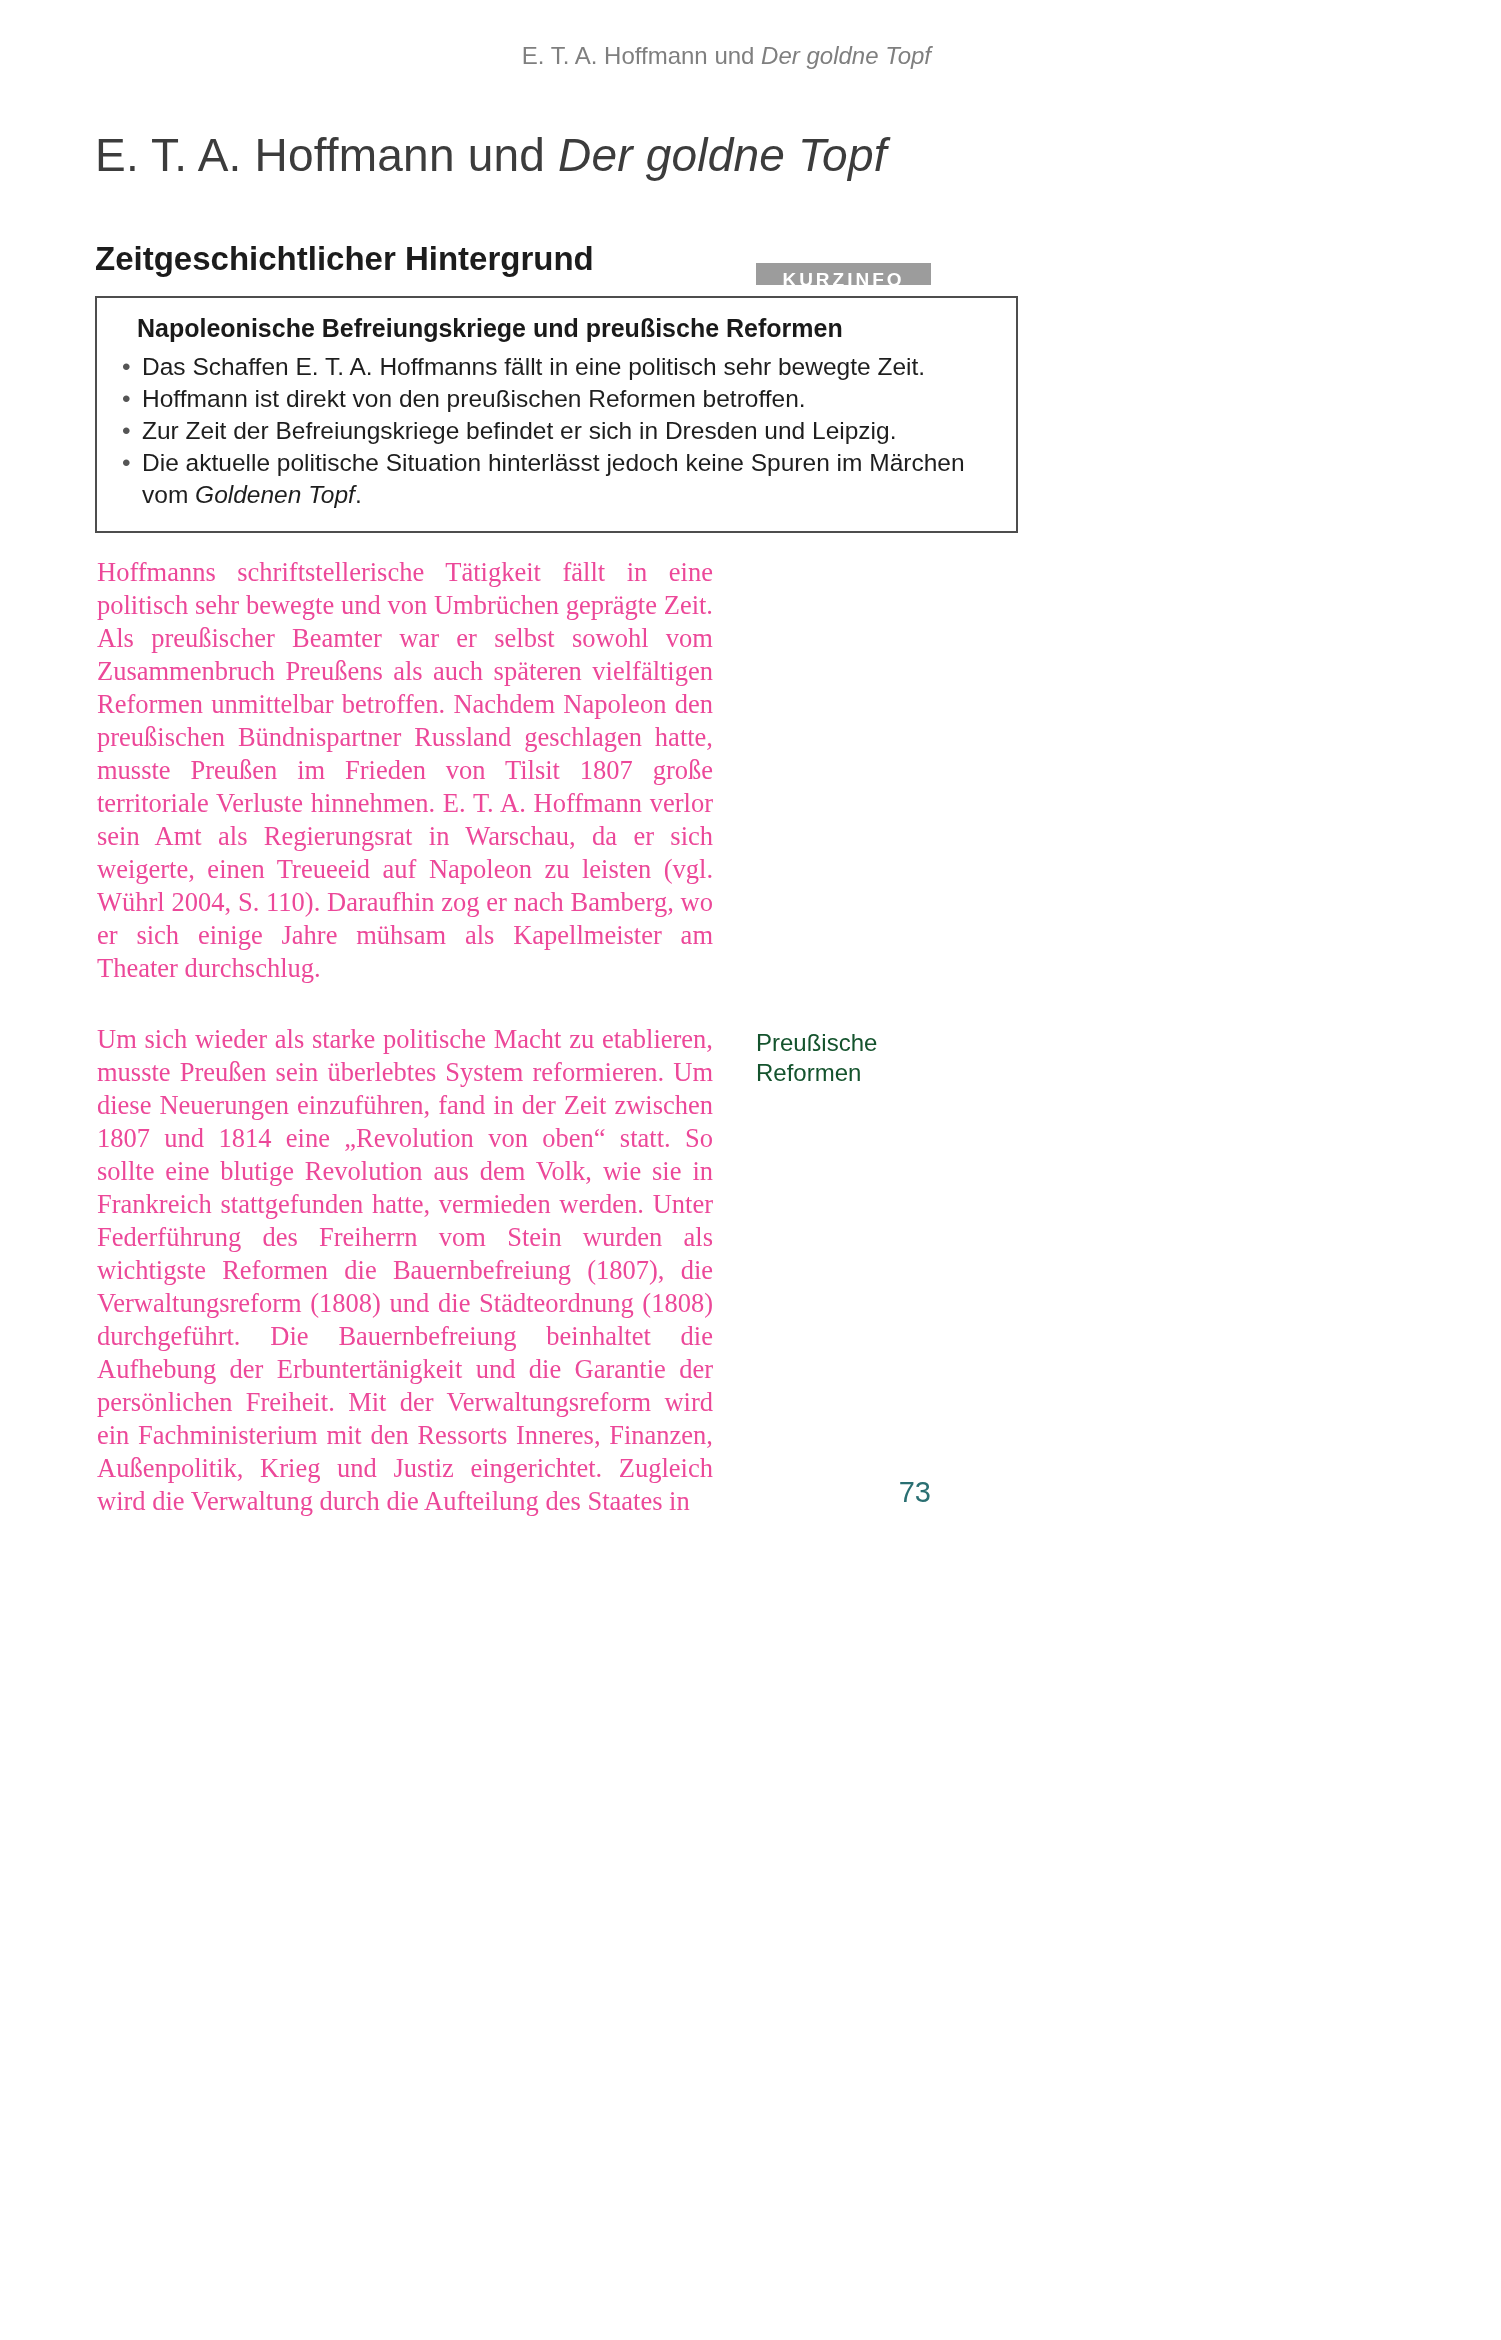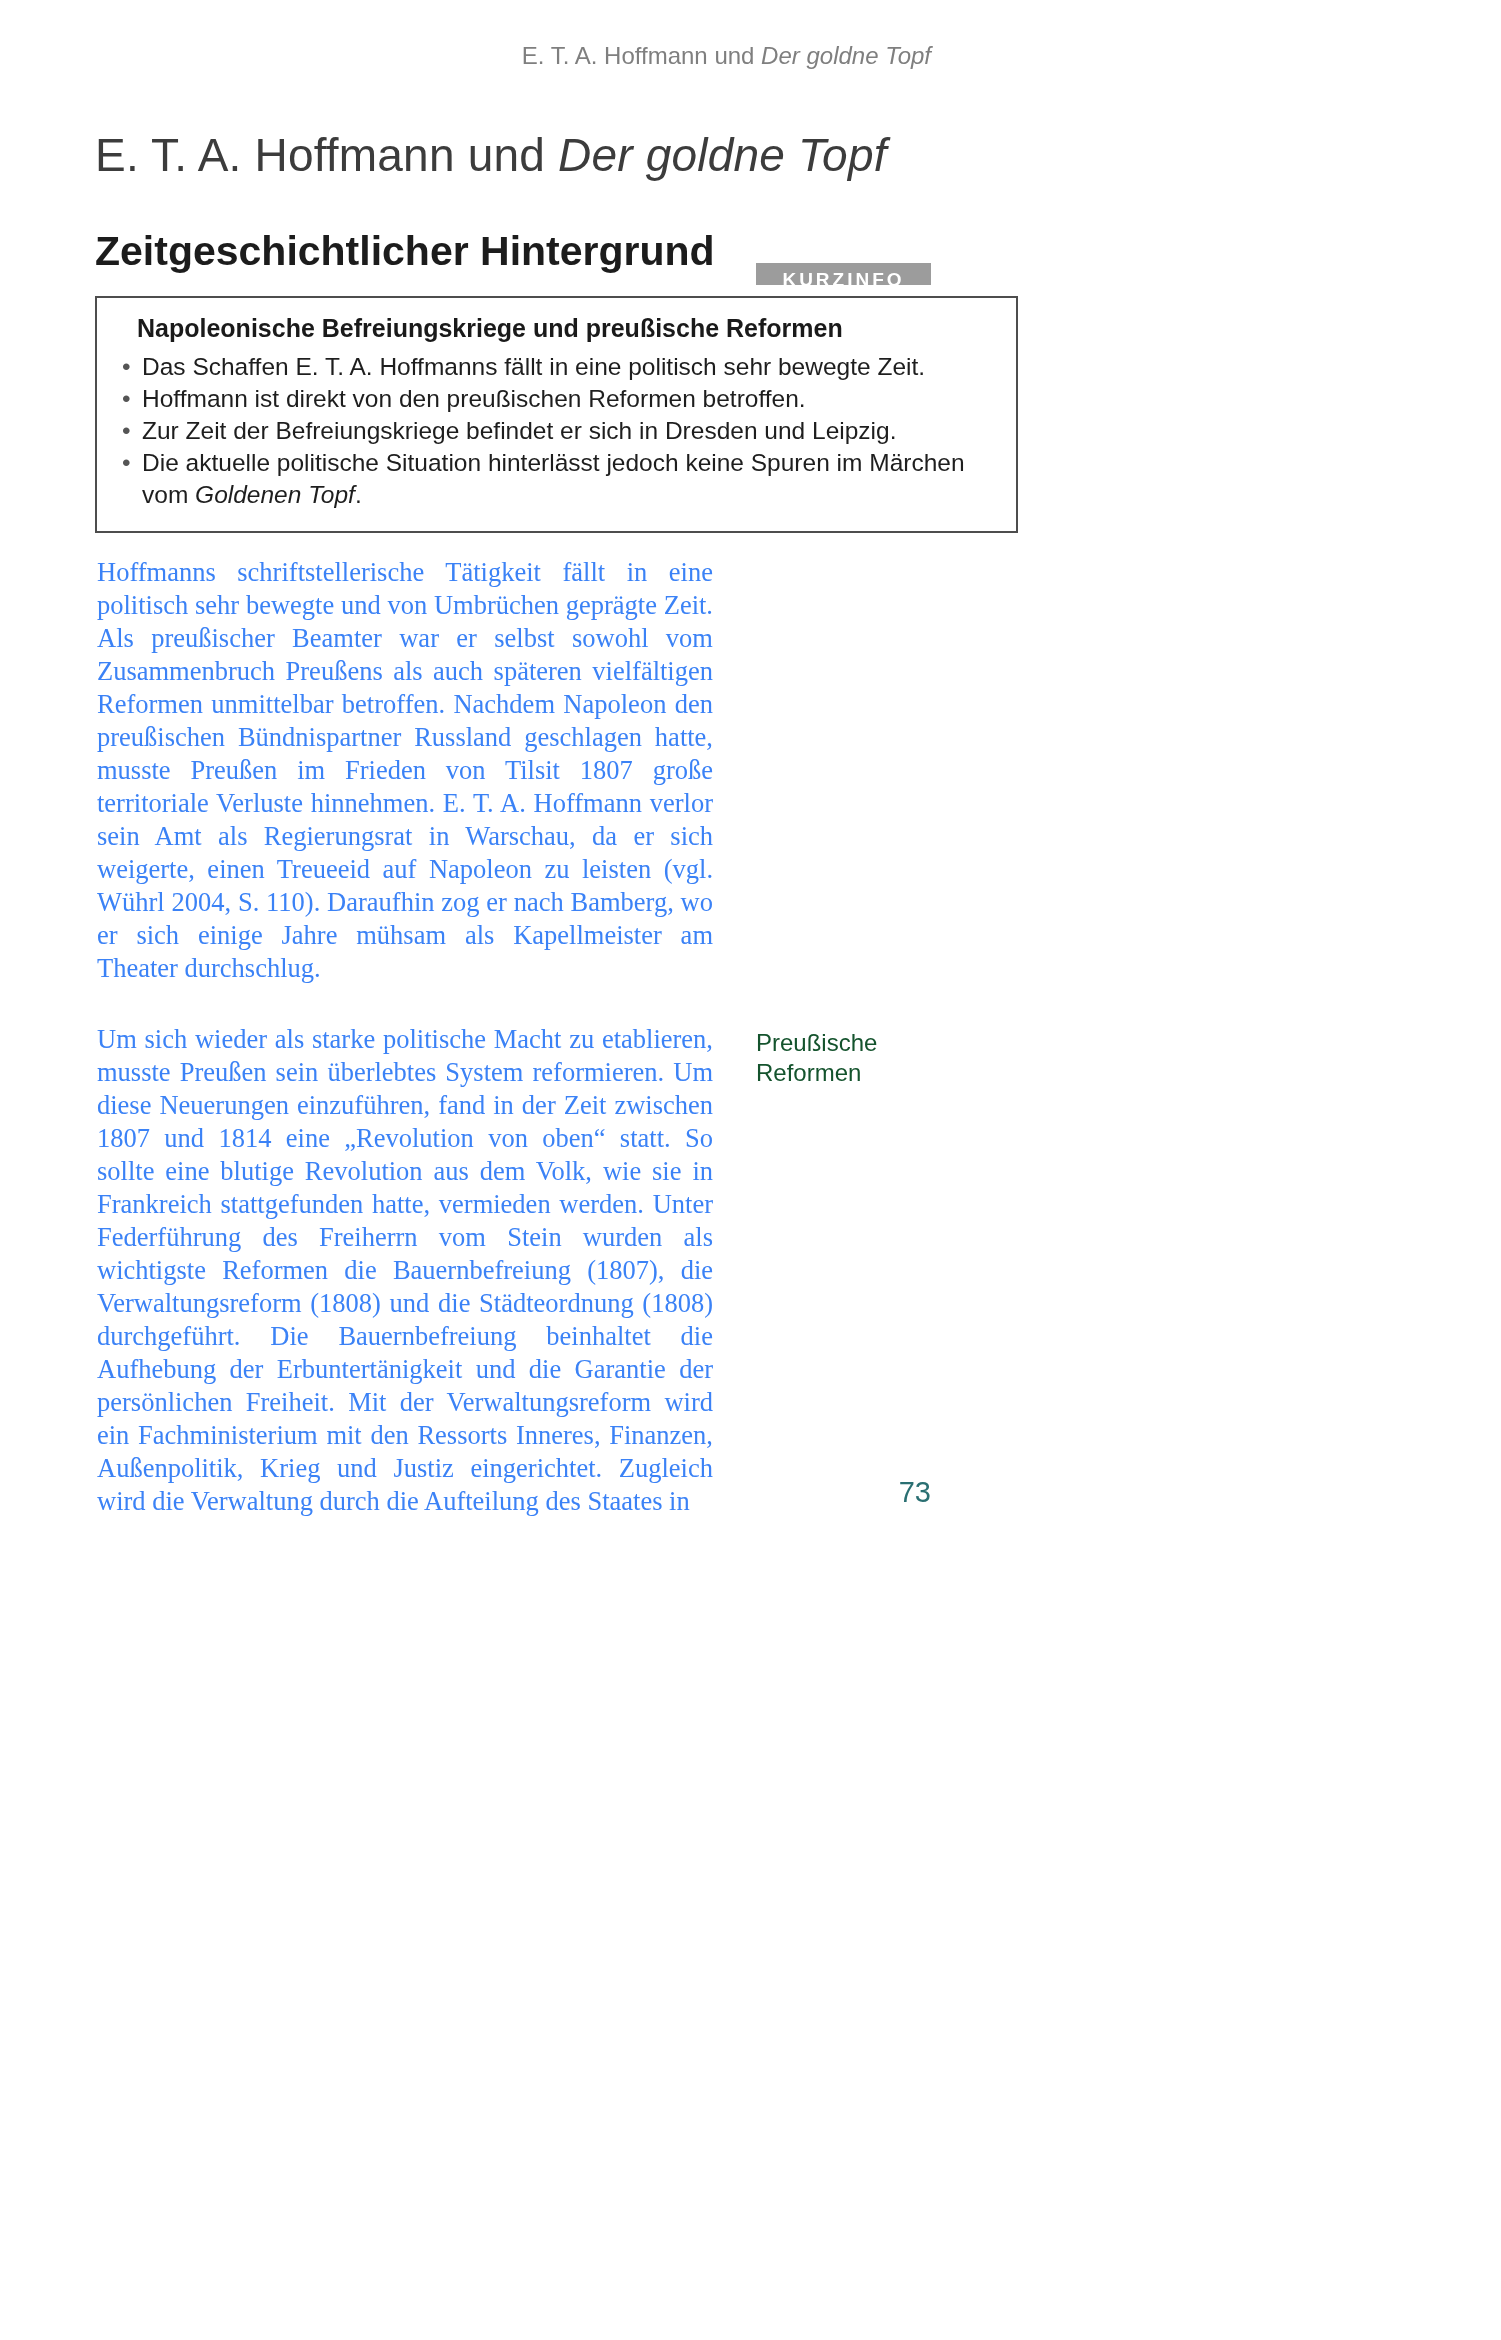"Zeitgeschichtlicher Hintergrund" .section-heading { font-size: 41px -> 33px; top: 228px -> 240px }
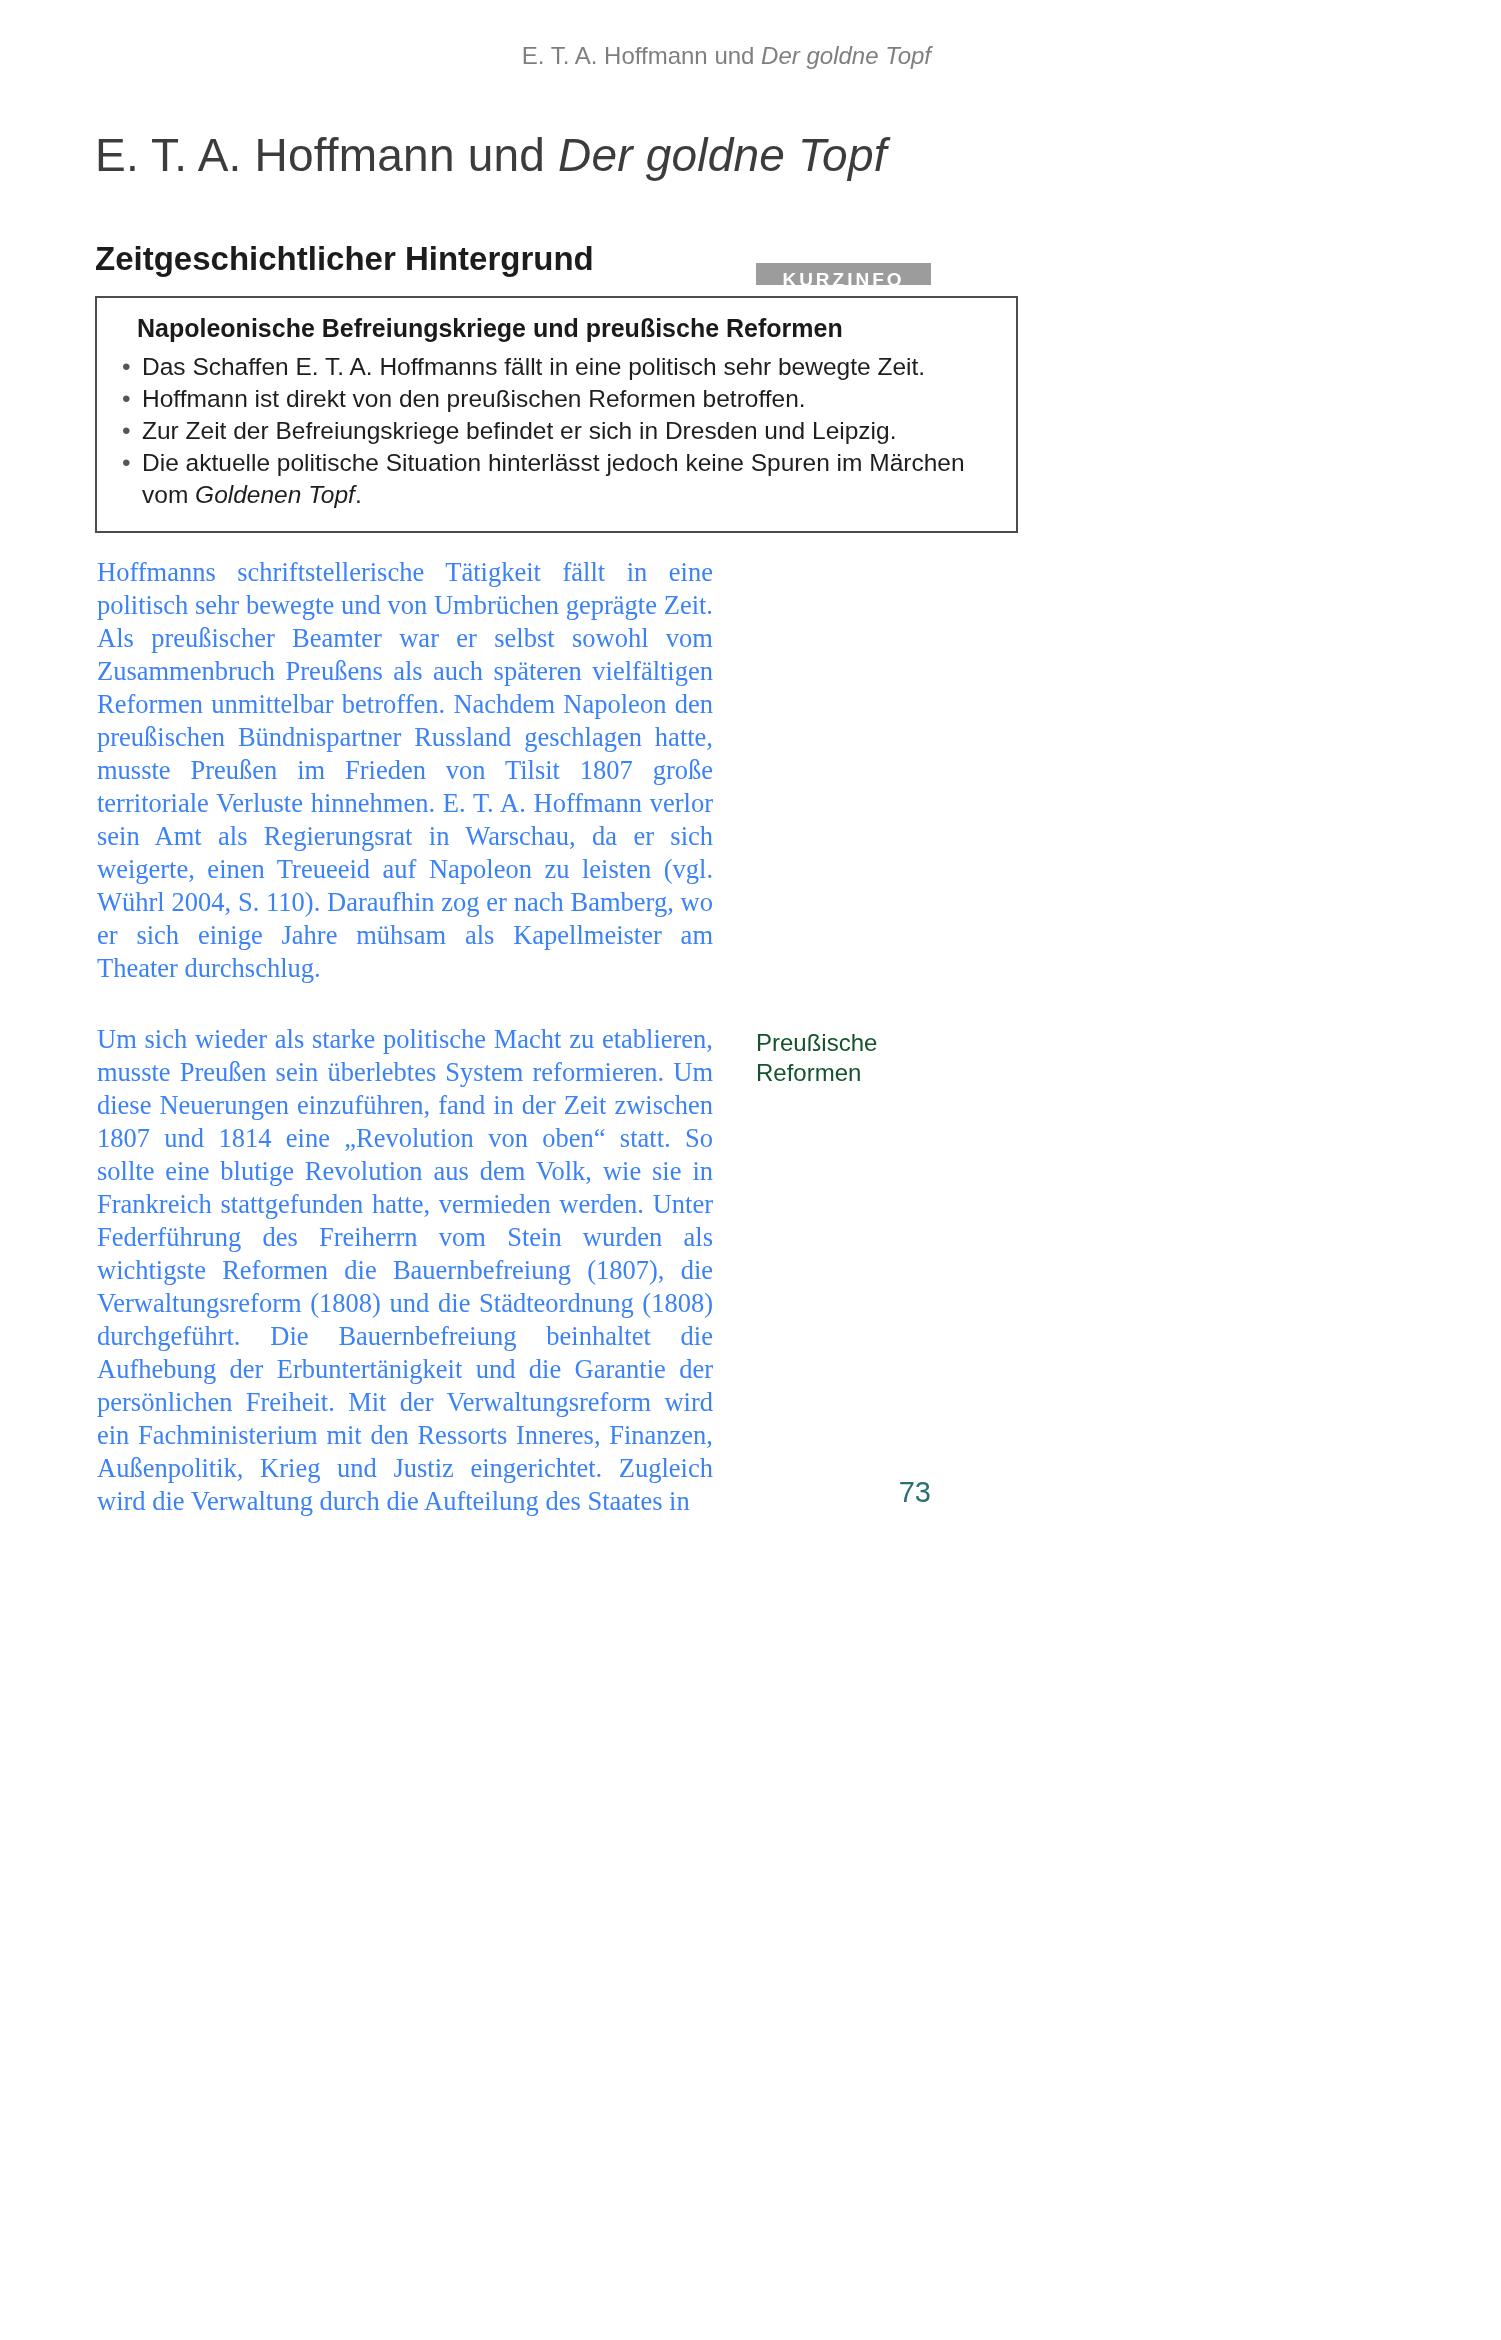"Hoffmanns schriftstellerische Tätigkeit" .body-para { color: #3b82f6 -> #ec4899 }
